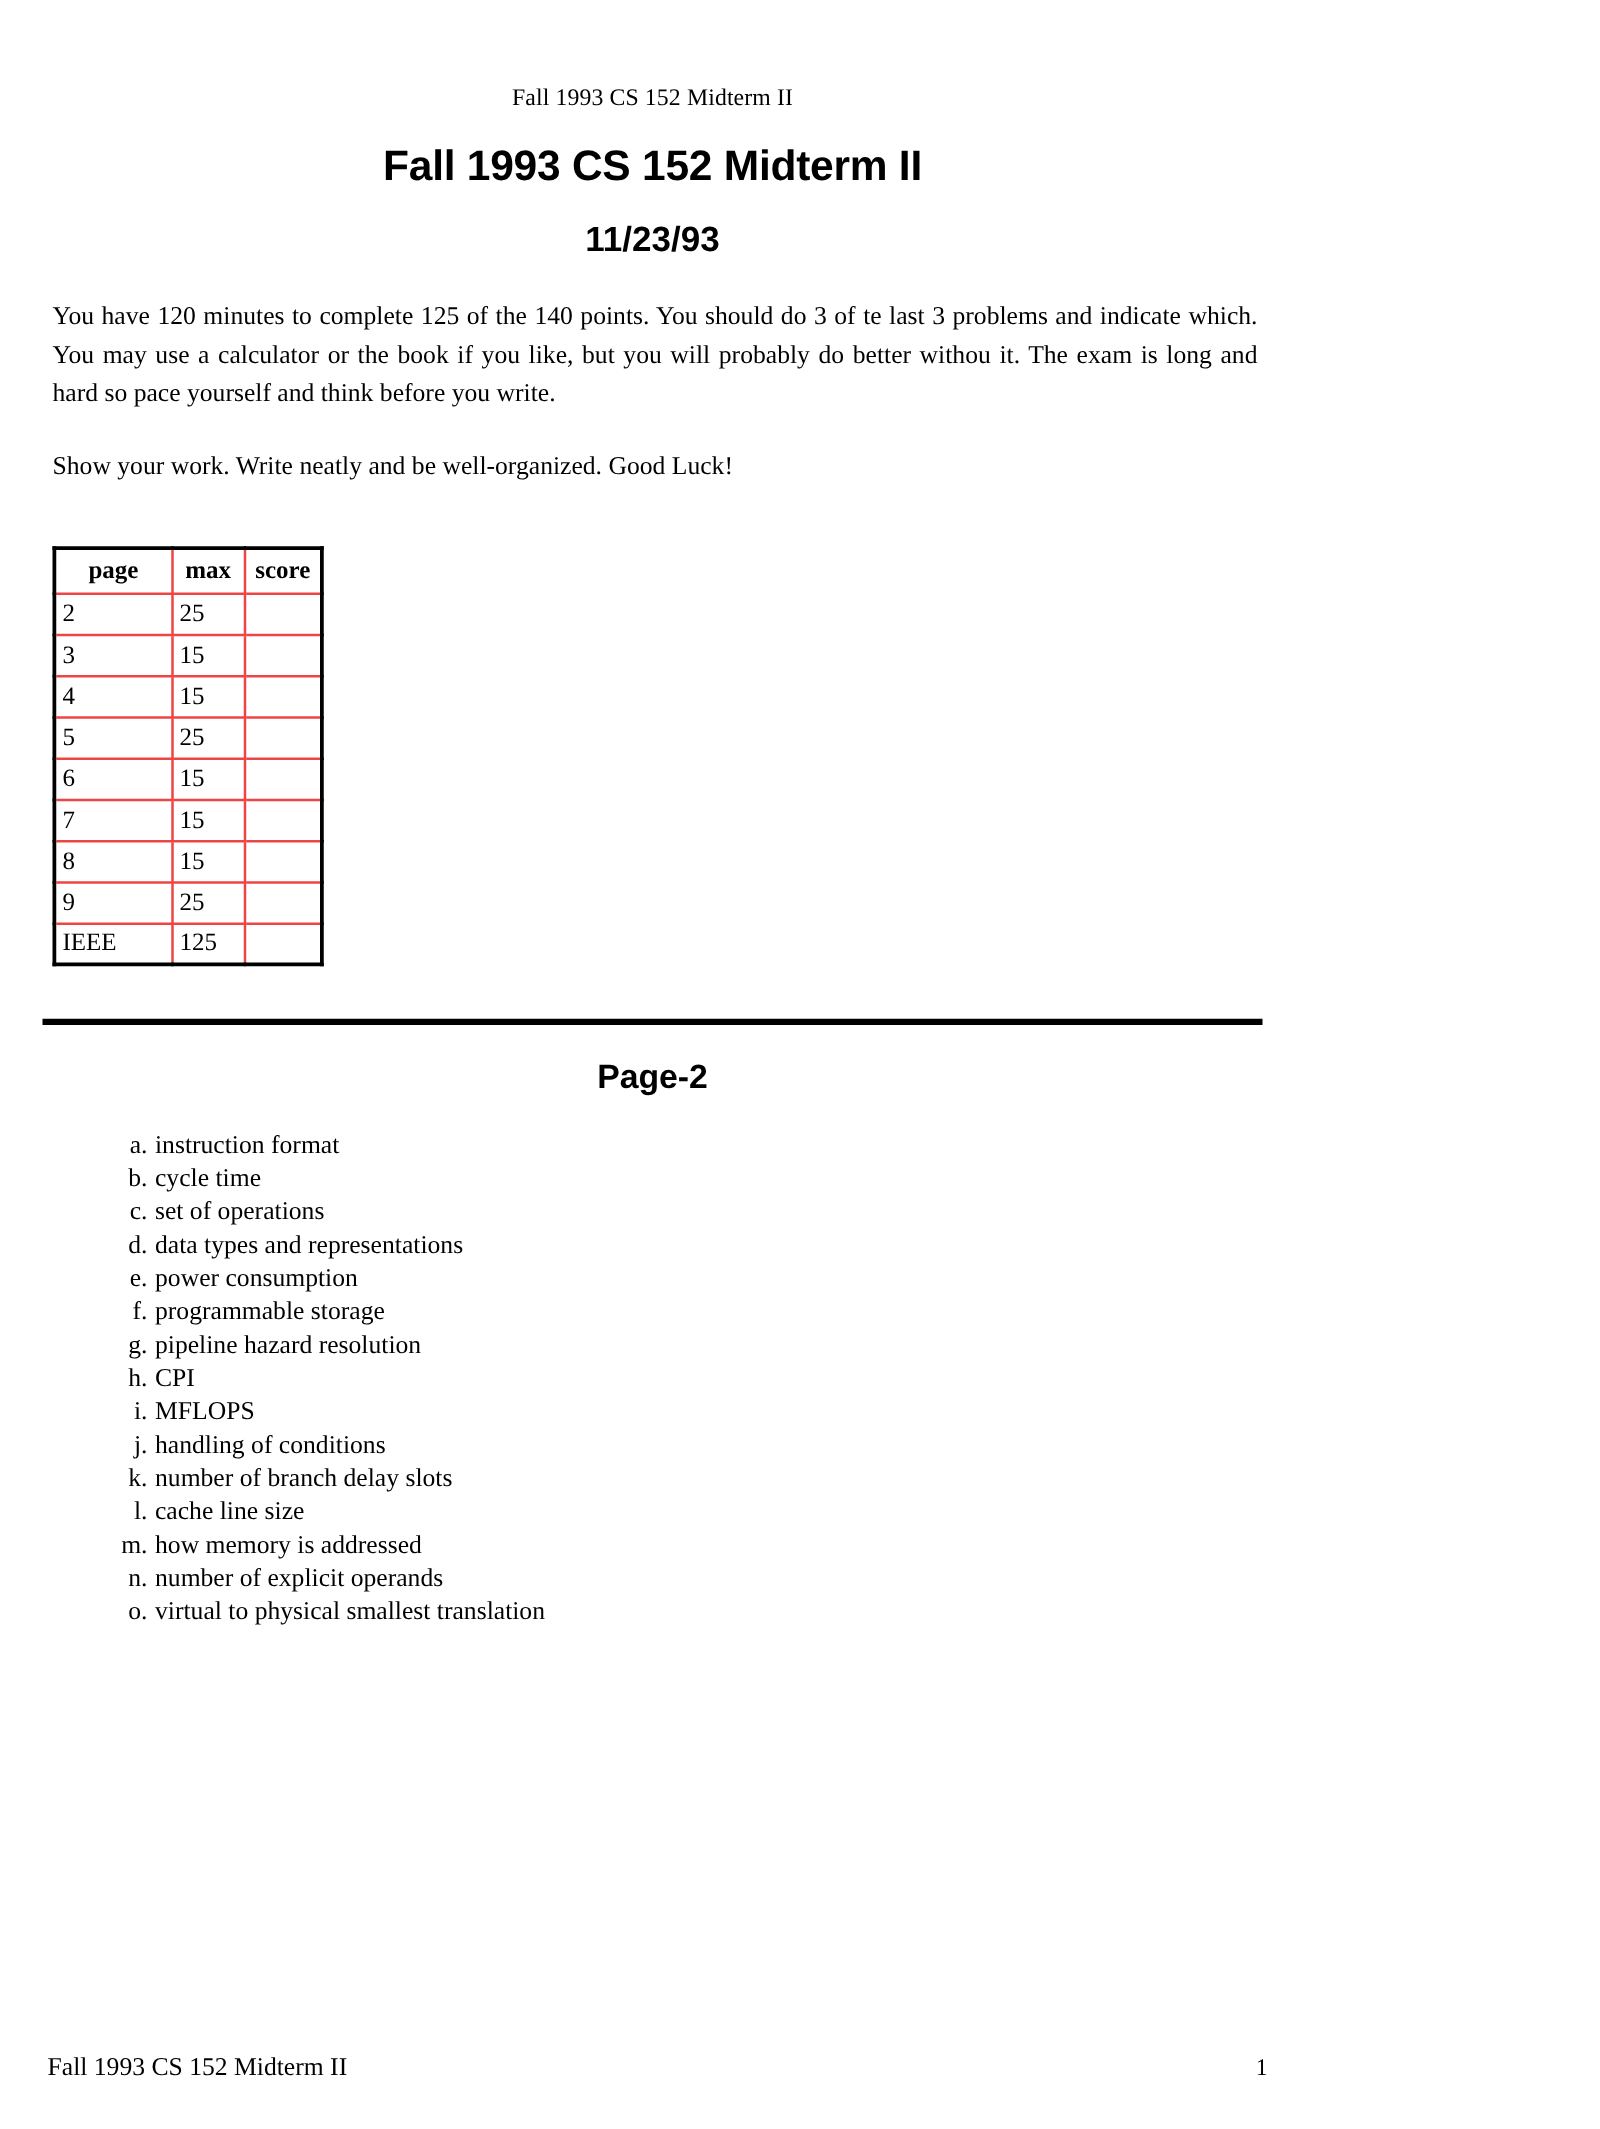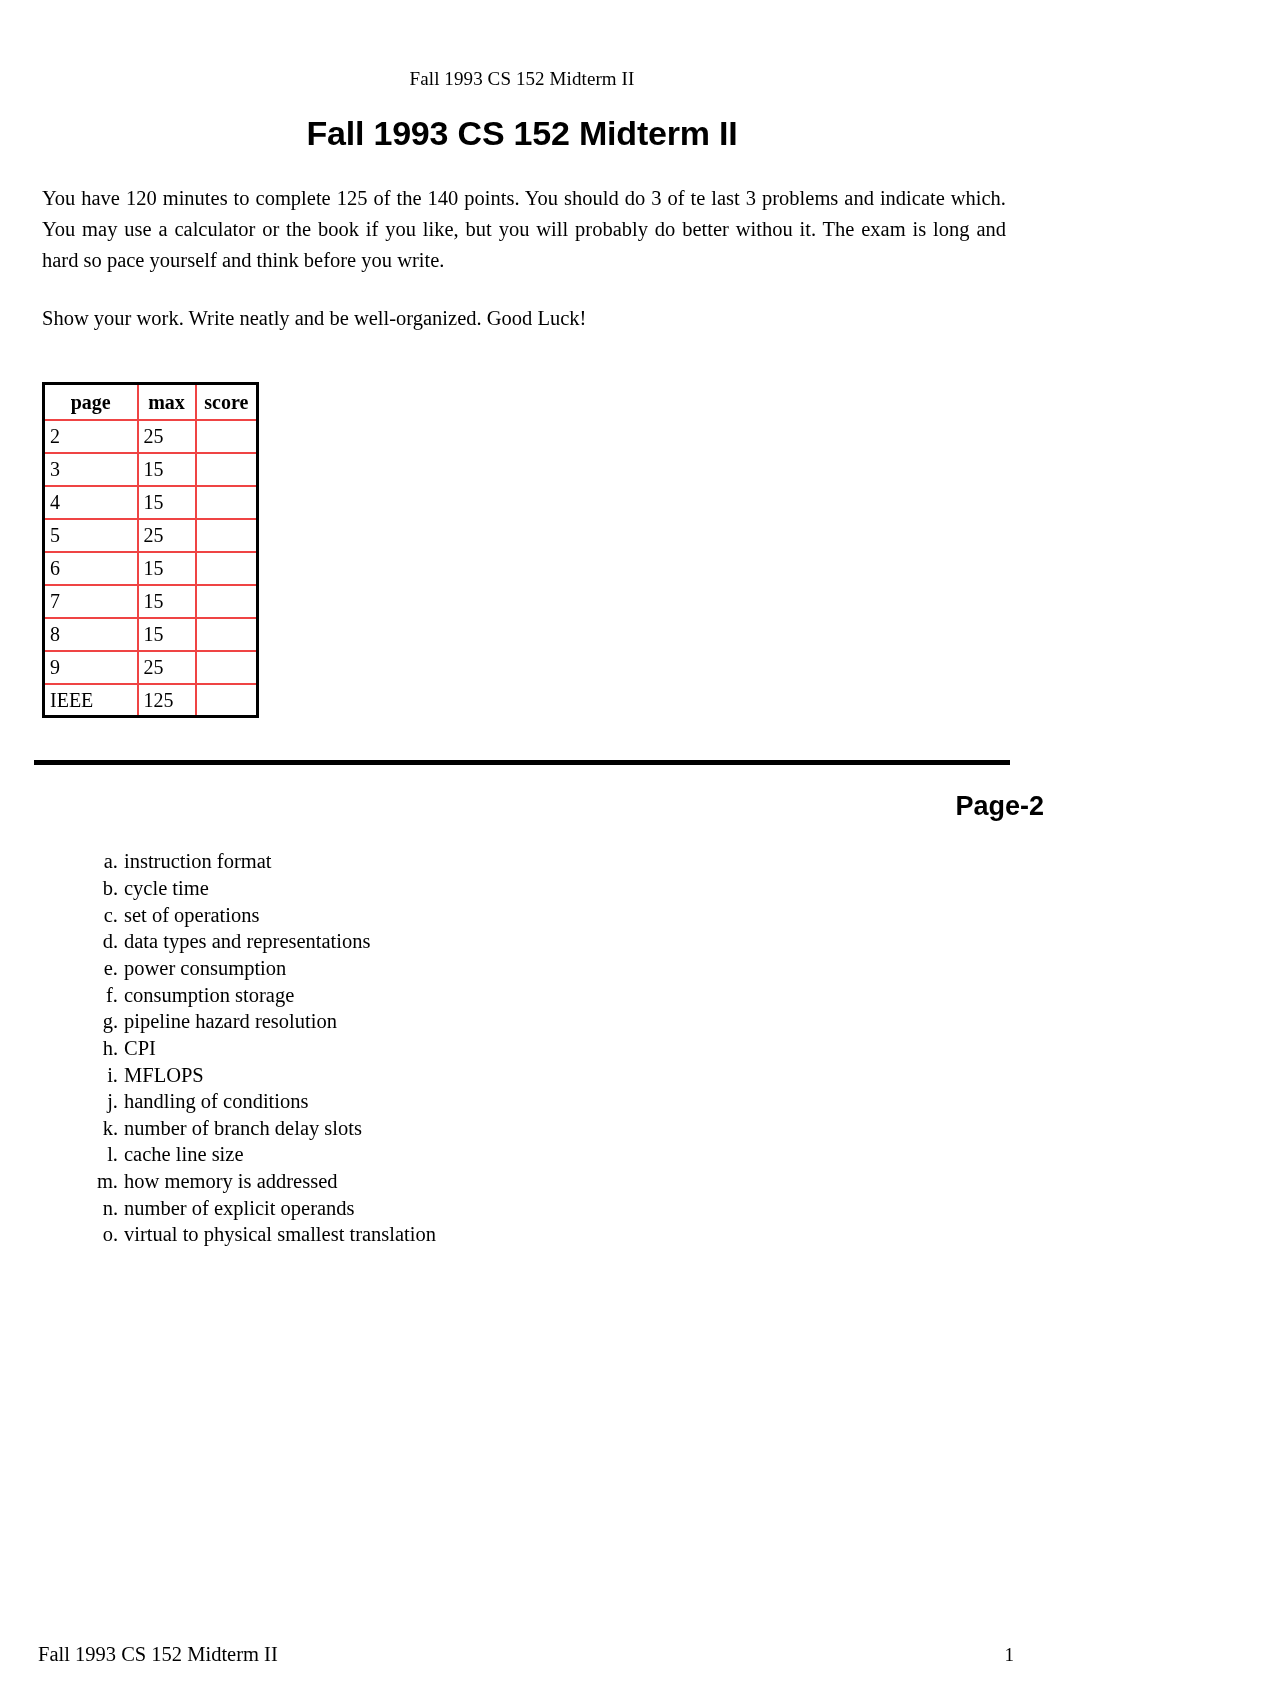"11/23/93" h2.doc-date { html: none -> <h2>11/23/93</h2> }
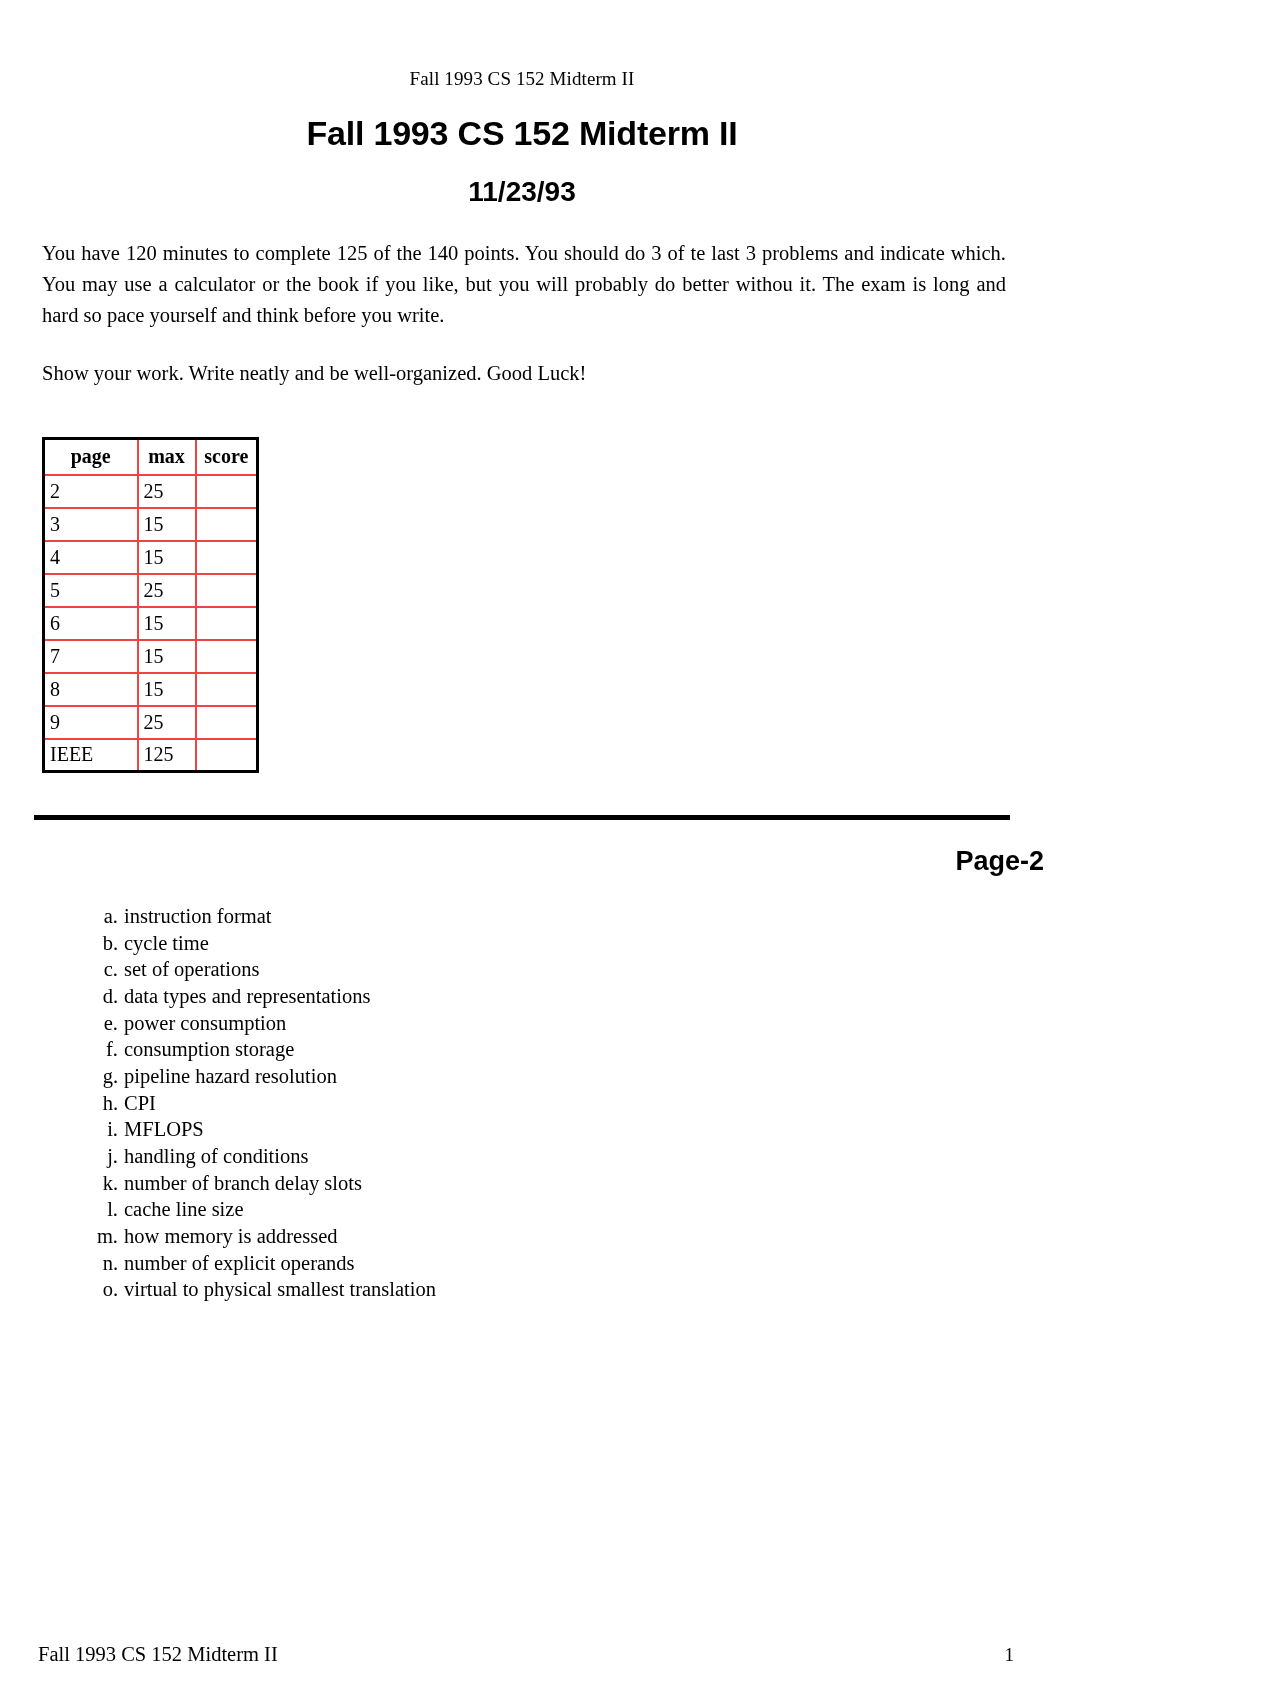"Page-2" .section-heading { text-align: right -> center }
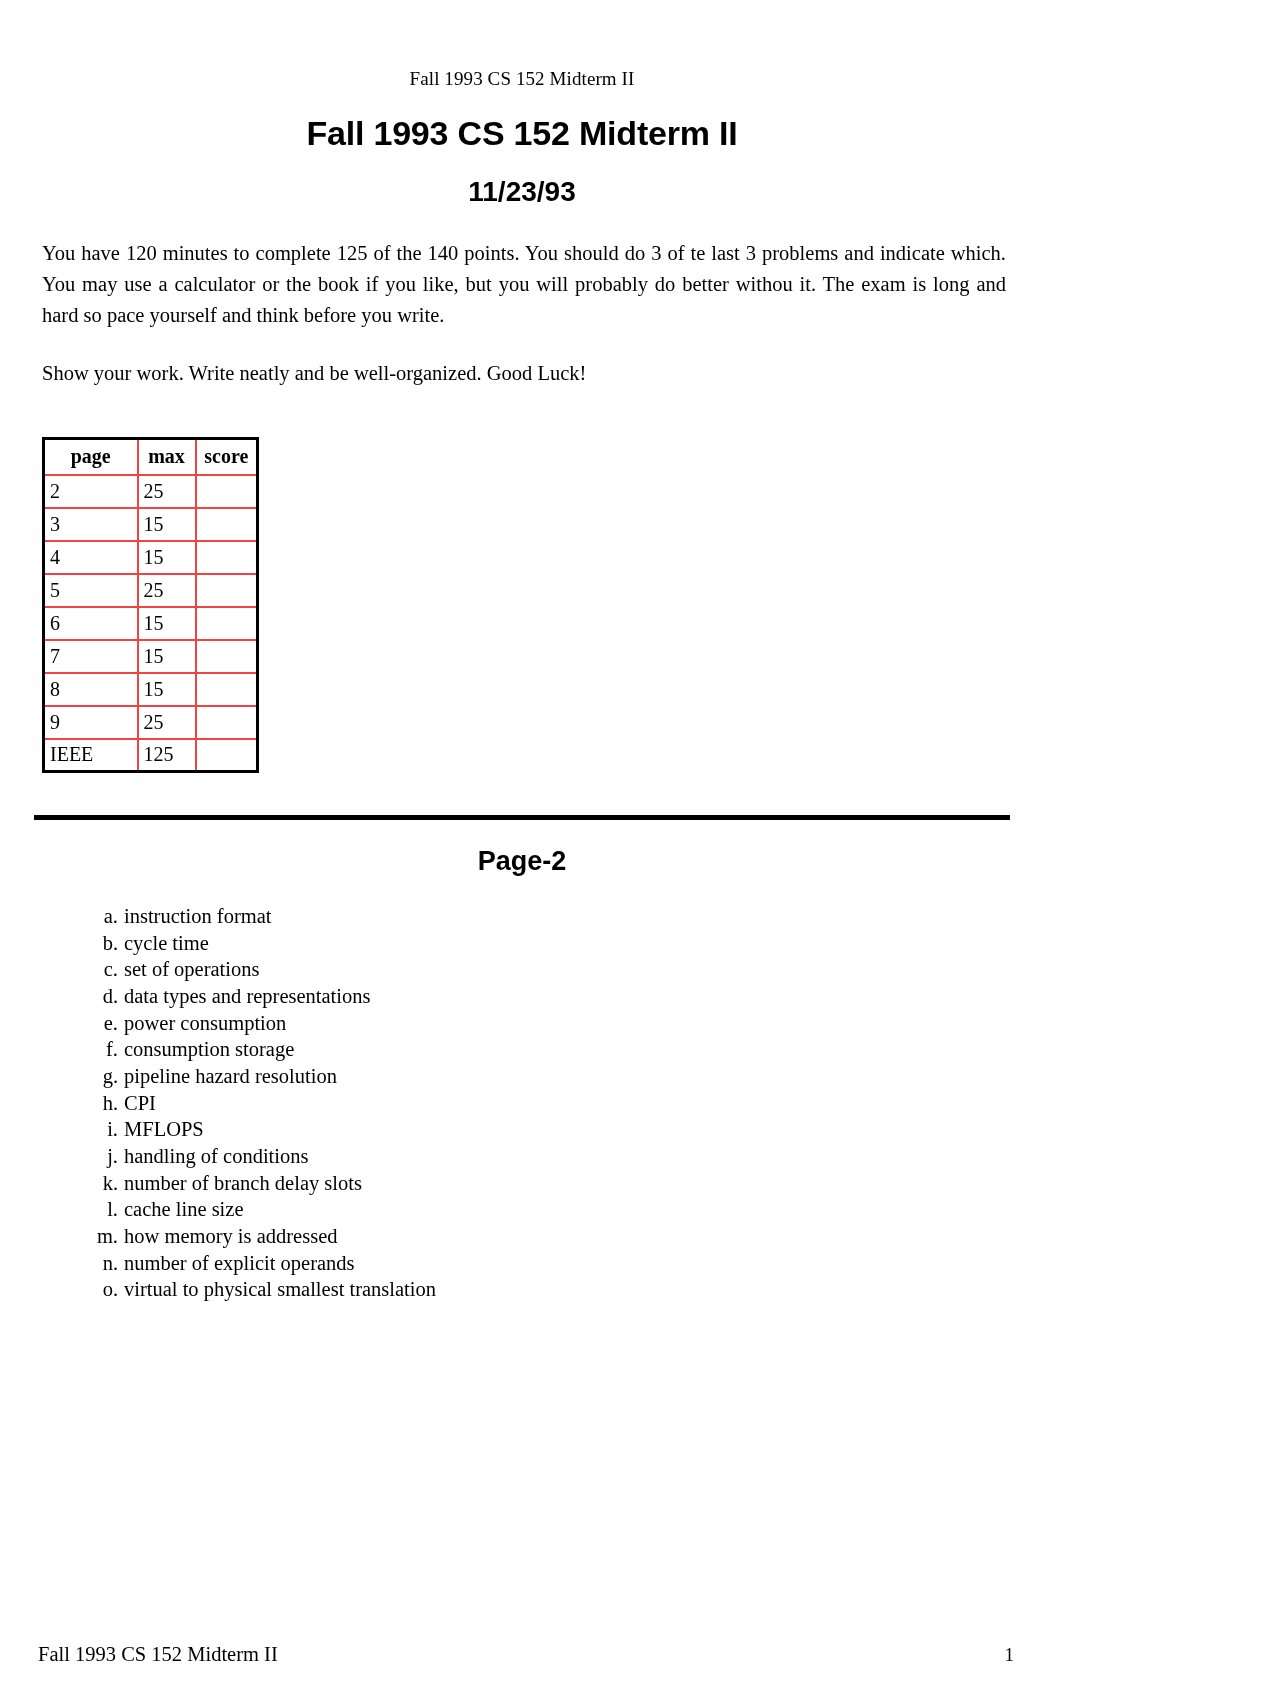"consumption storage" span.item-text { text: consumption -> programmable }
